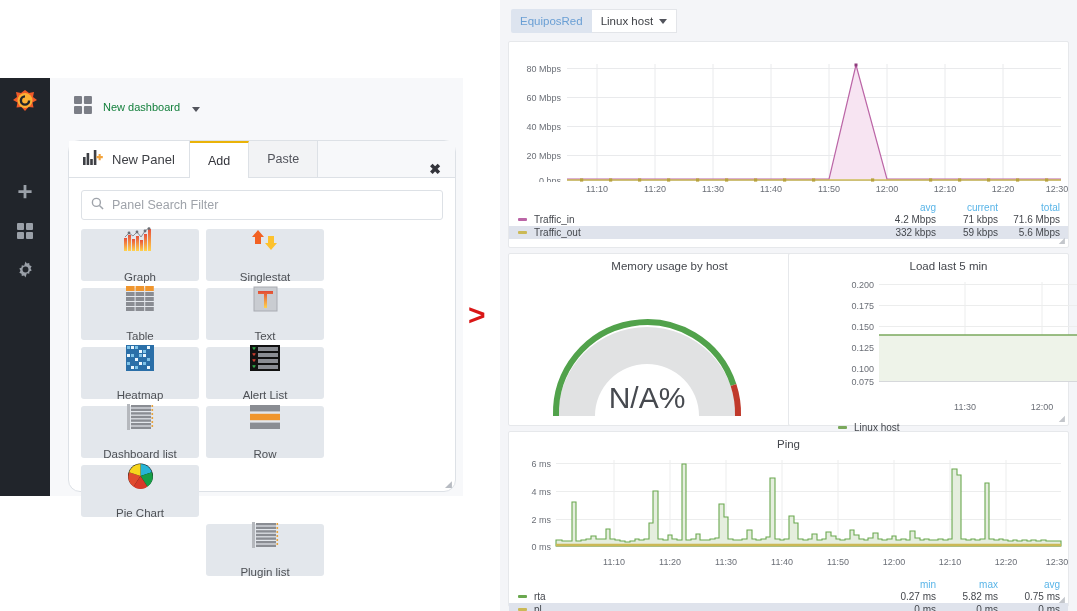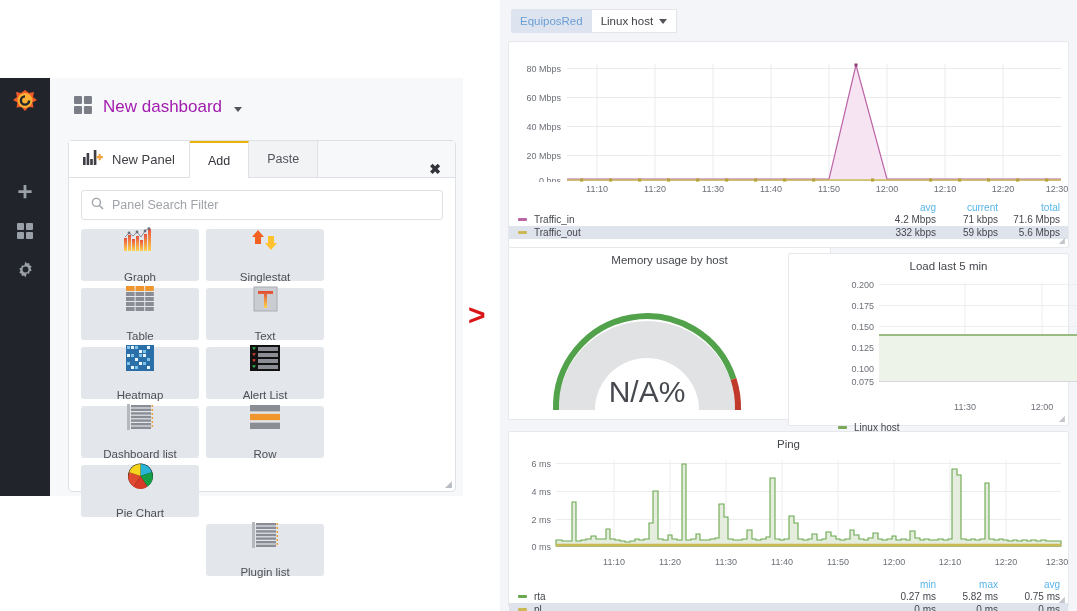"New dashboard" .dash-title { color: #a21caf -> #15803d; font-size: 17px -> 11px }
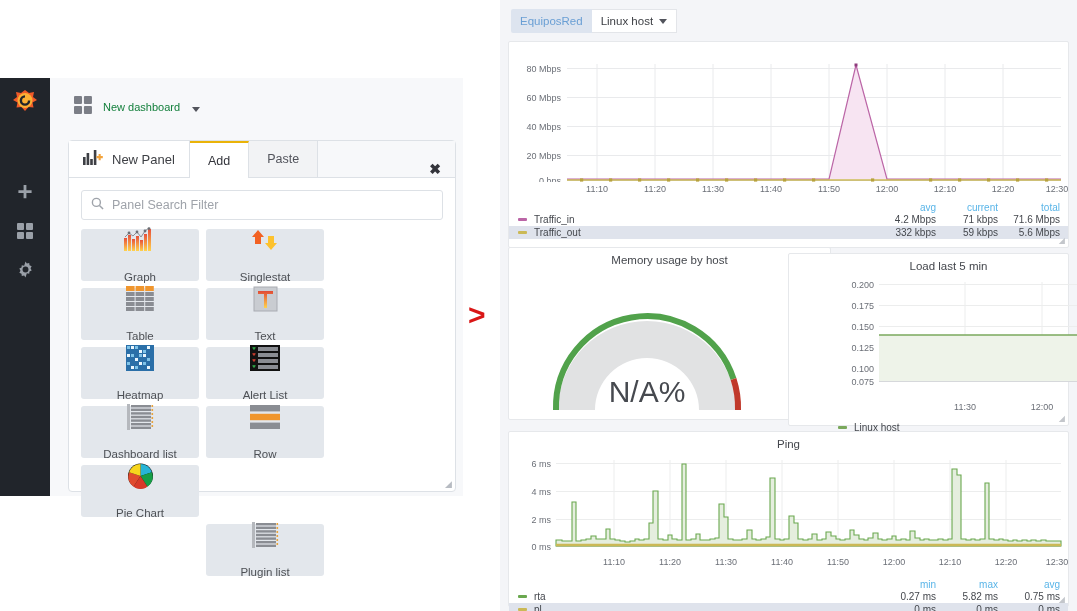"New Panel" .add-panel-box { border-radius: 4px -> 12px }
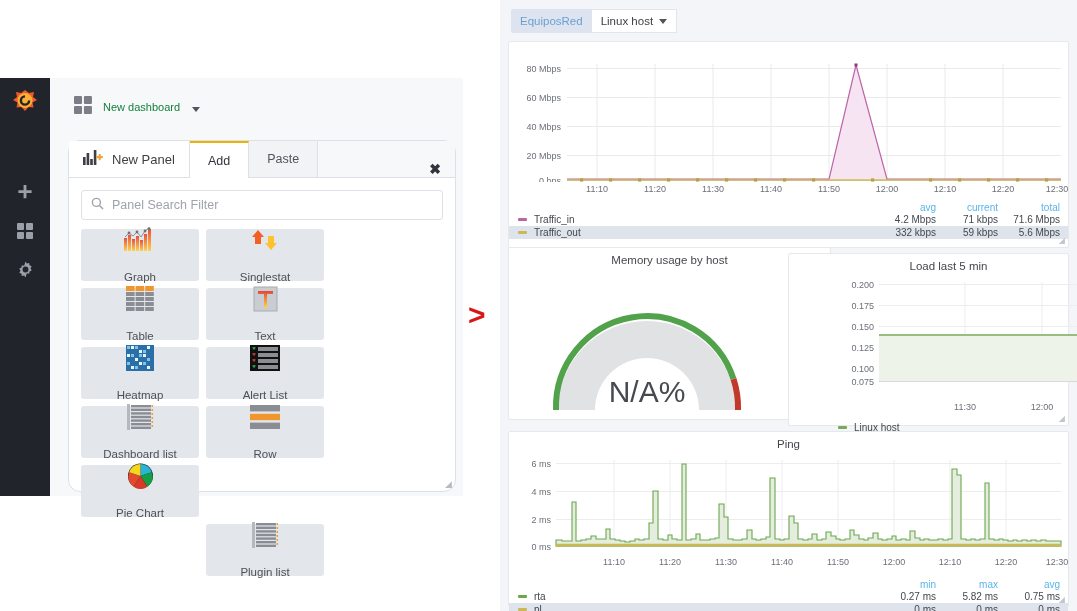"Memory usage by host" div.panel { top: 247px -> 253px }
